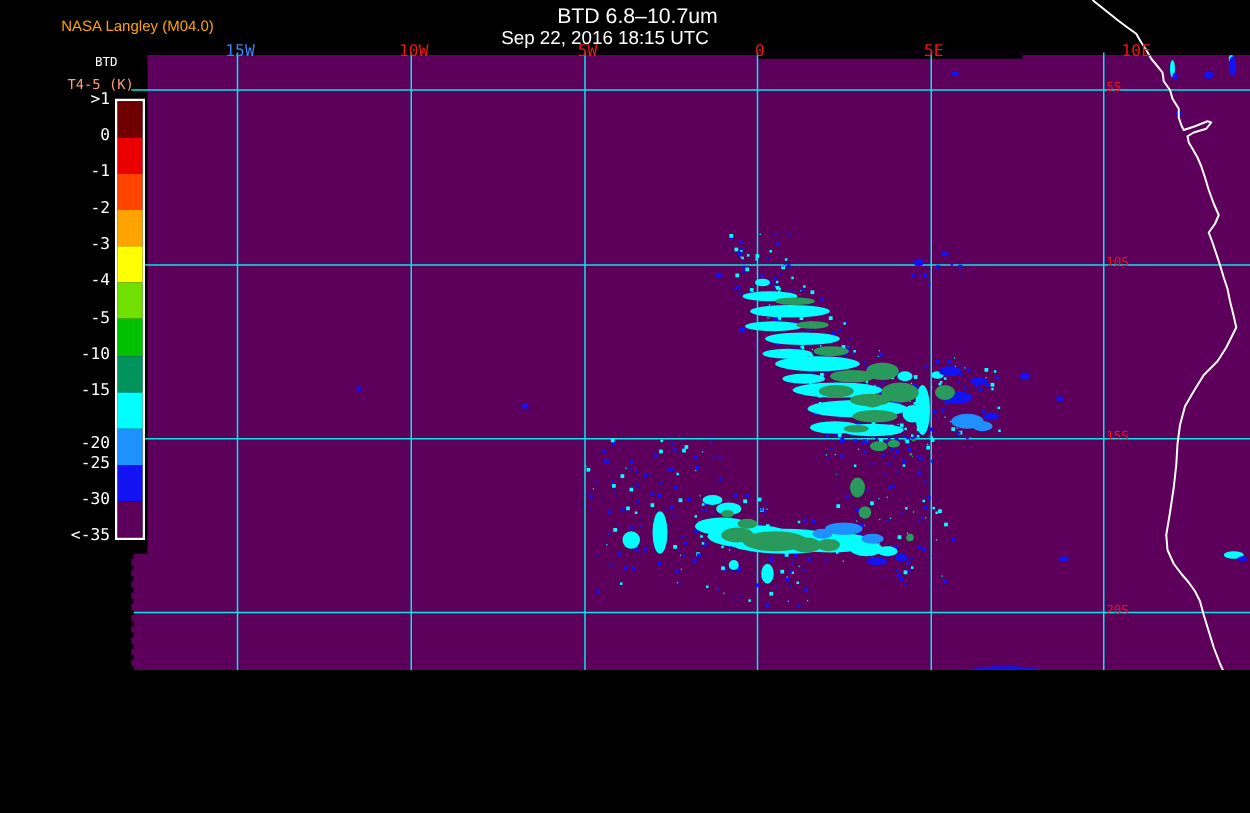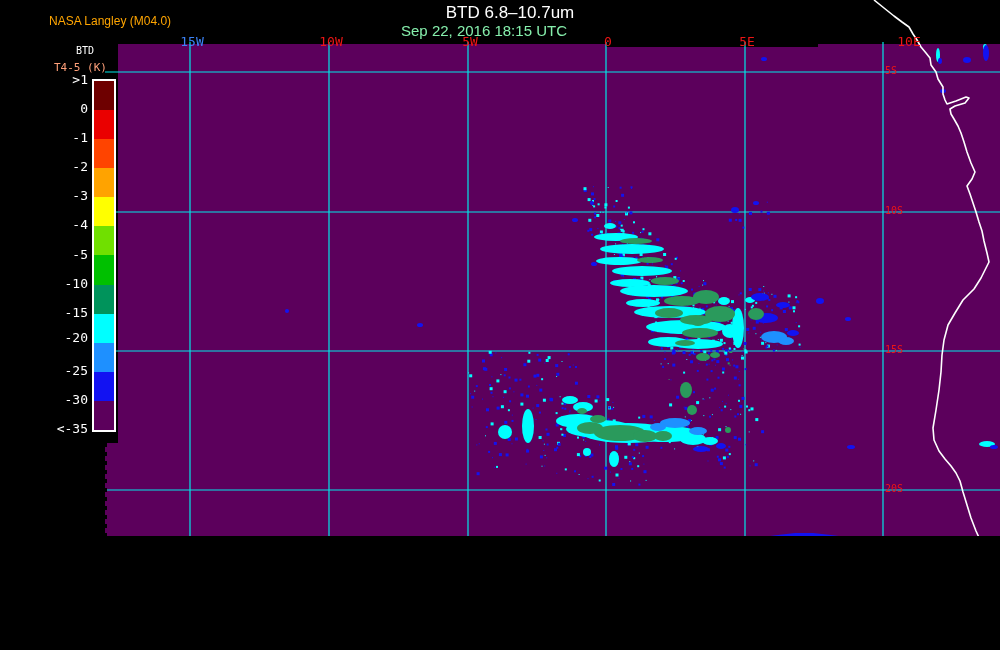"Sep 22, 2016 18:15 UTC" .subtitle { color: #86efac -> #ffffff }
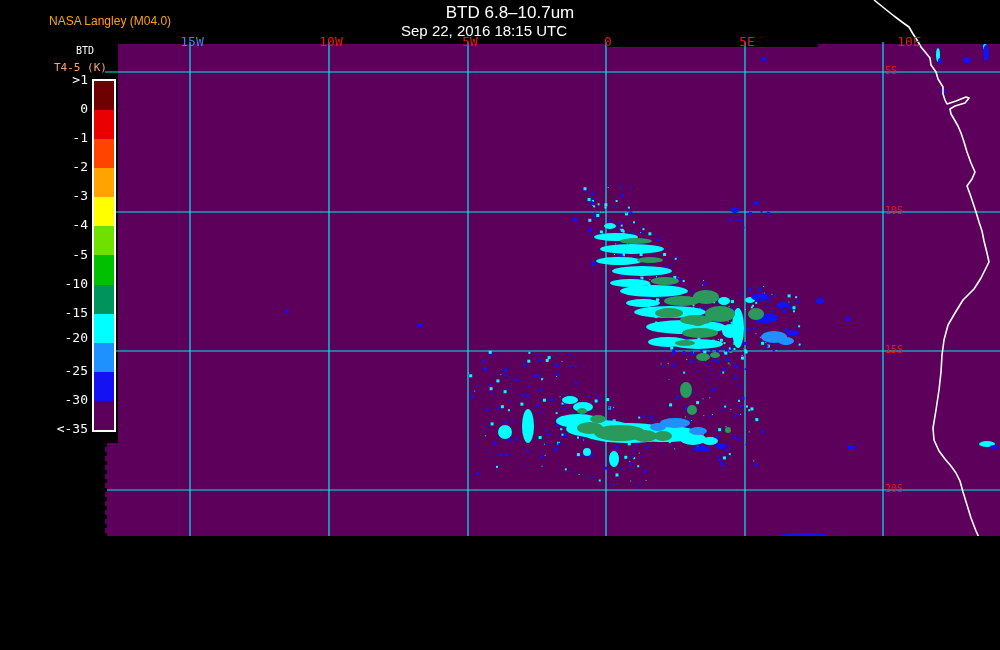"-20" div.cbar-label { top: 330px -> 347px }
